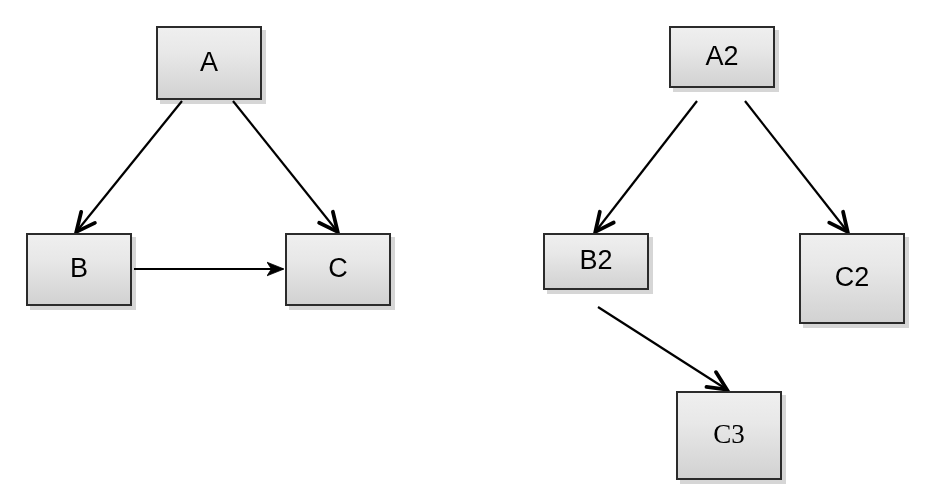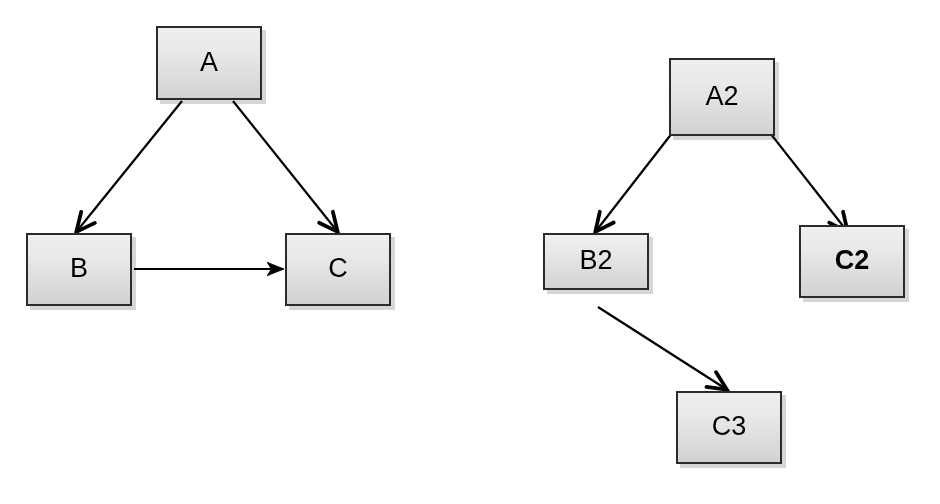"A2" div.node { height: 78px -> 62px; margin-top: 32px -> none }
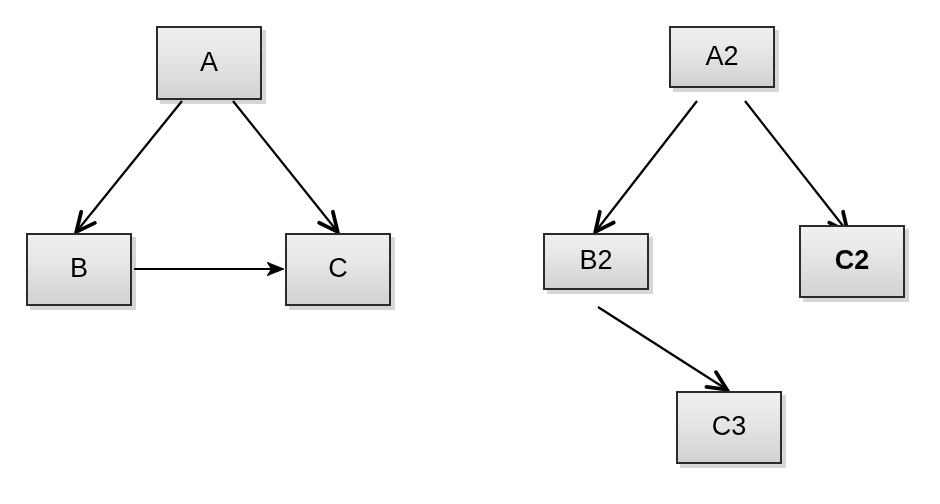"C2" div.node { font-weight: bold -> none; height: 73px -> 91px; top: 225px -> 233px }
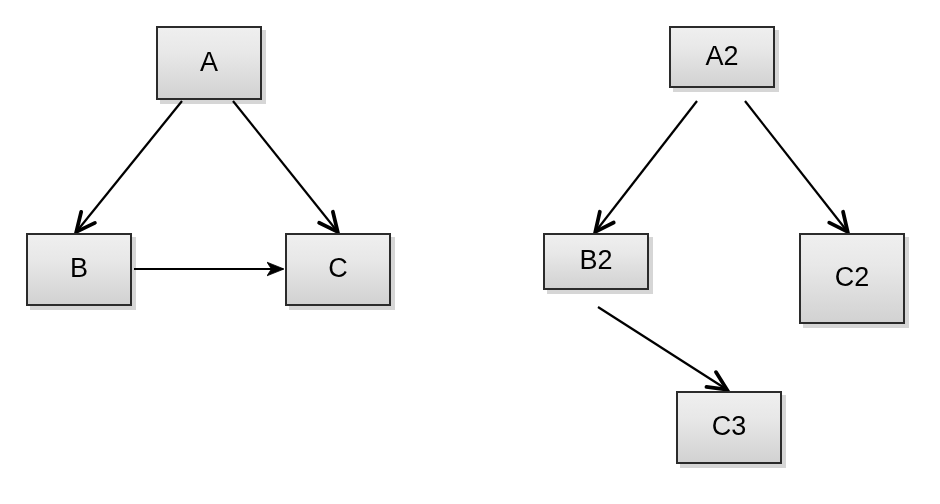"C3" div.node { font-family: none -> Liberation Serif, serif; height: 73px -> 89px }
